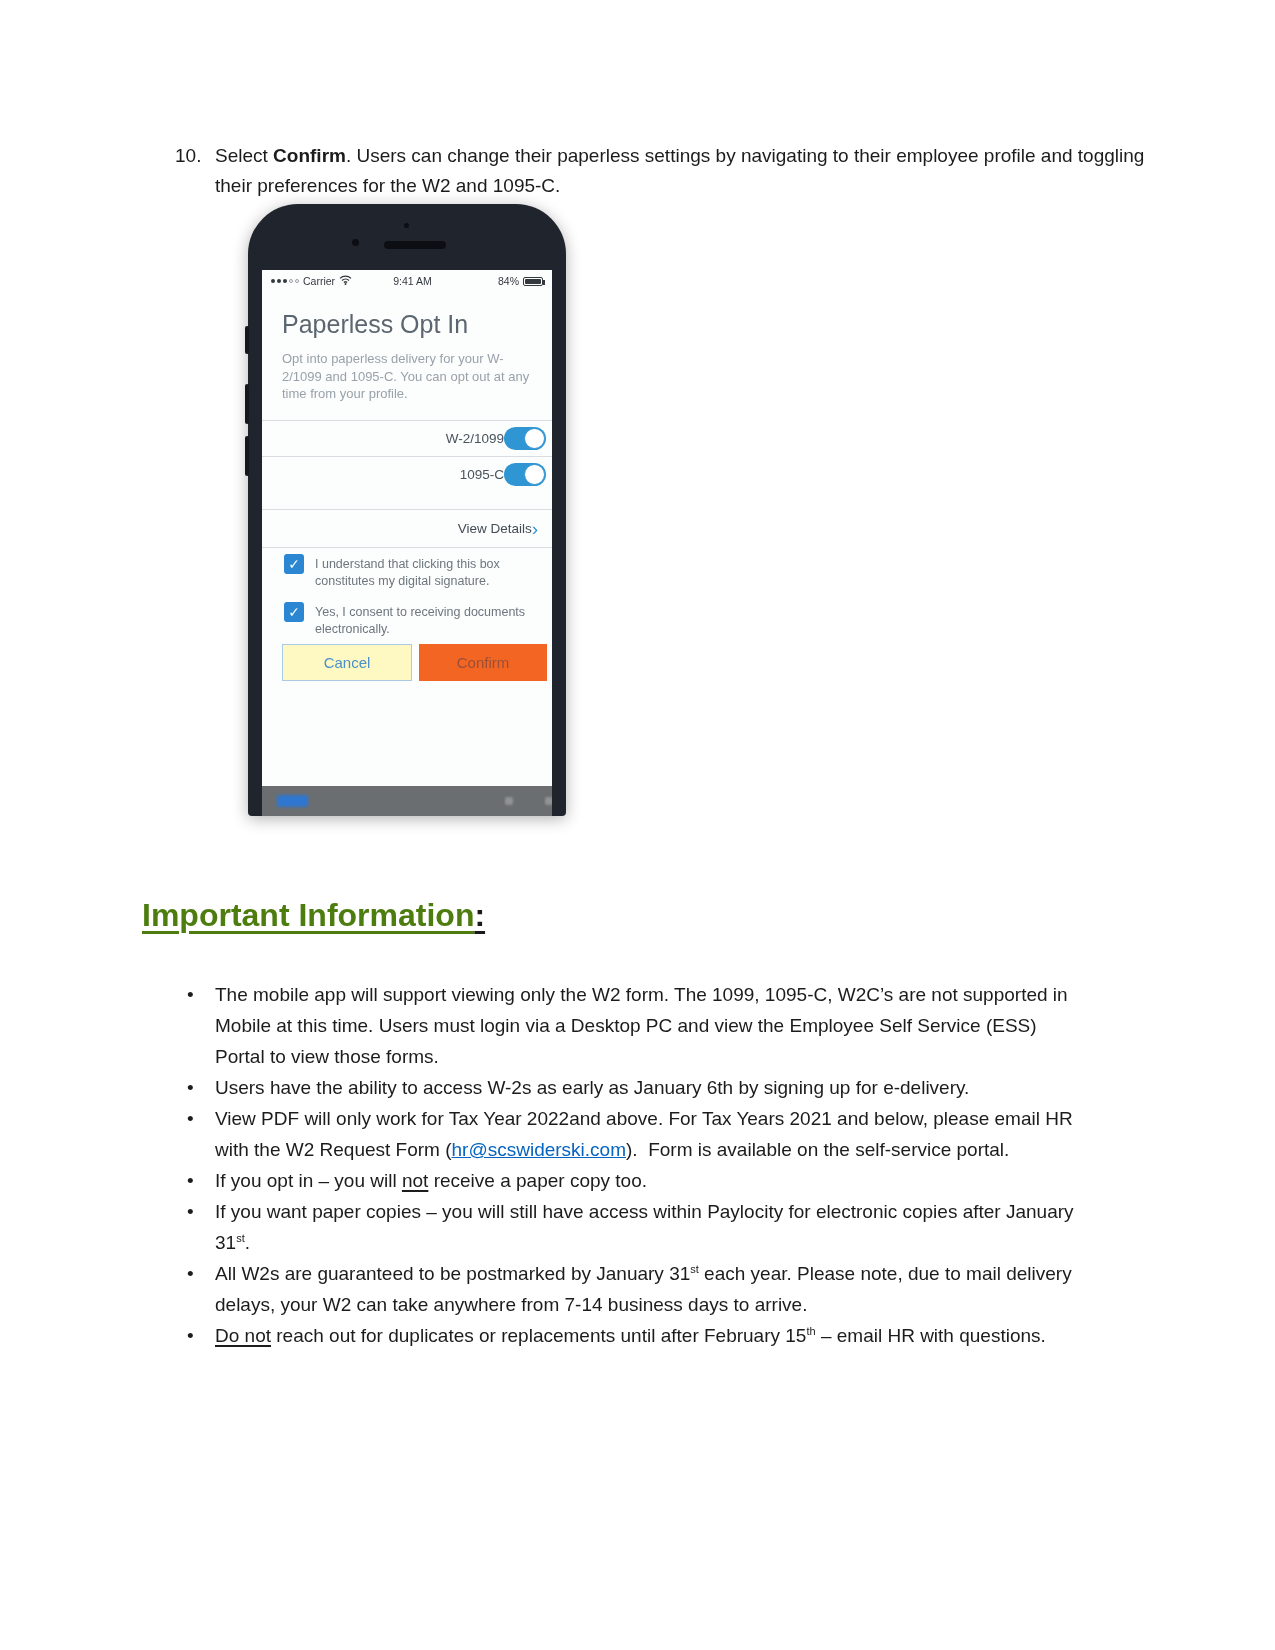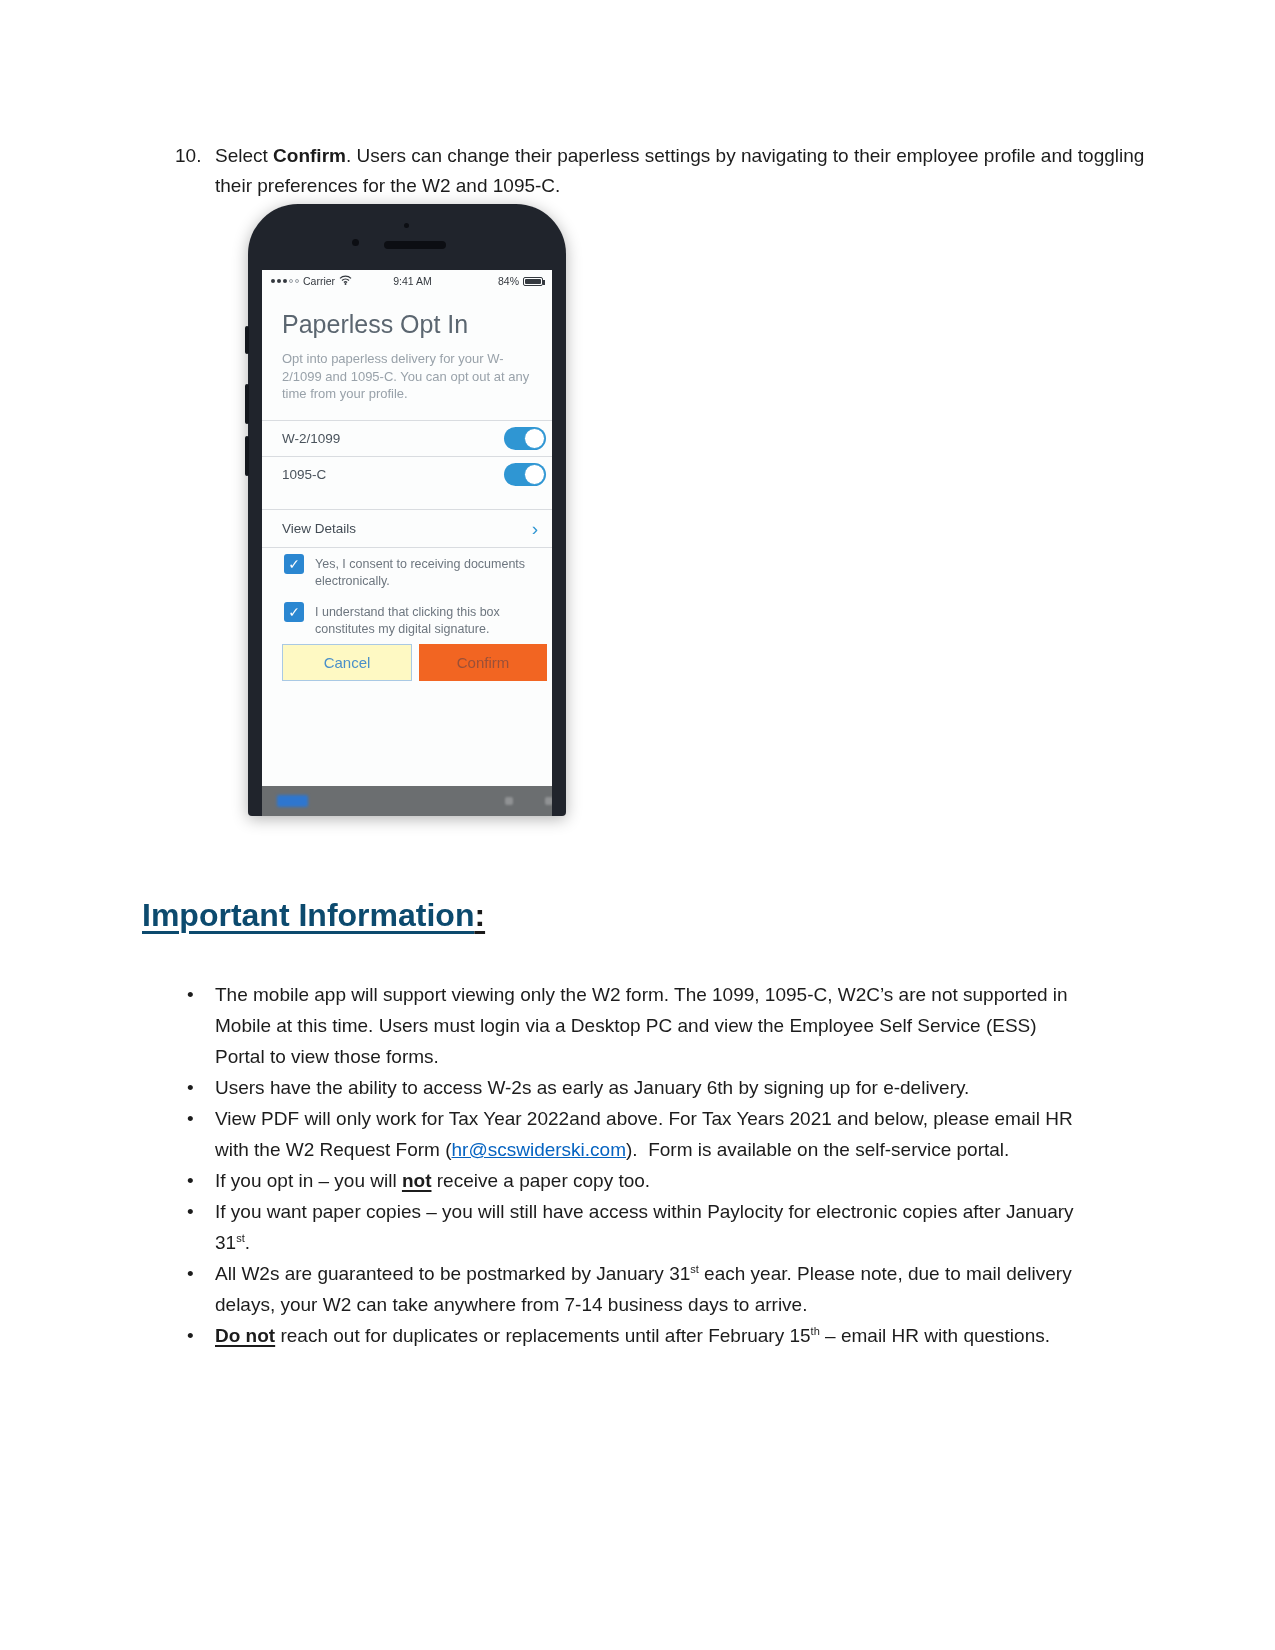"W-2/1099" .p-row { justify-content: space-between -> flex-end }
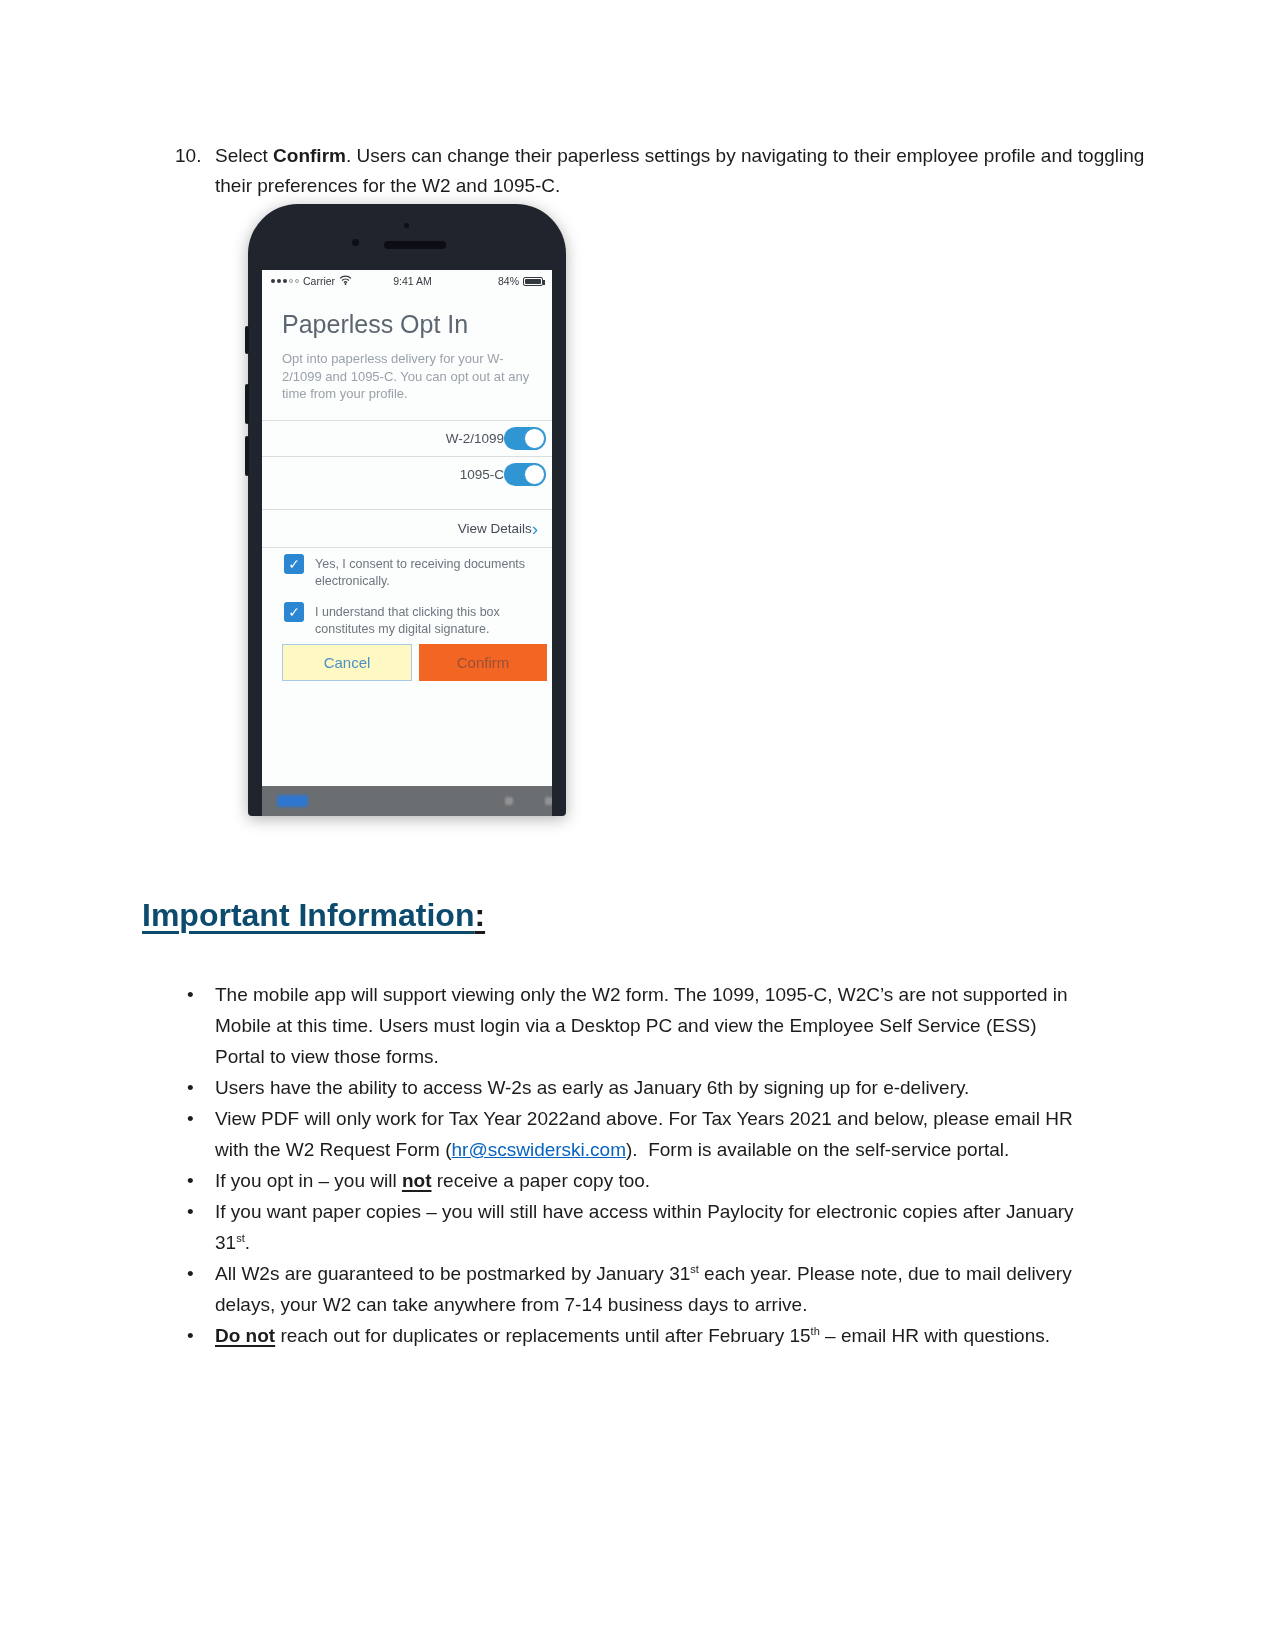"Yes, I consent to receiving" div.cb-row { order: before "I understand that clicking this" -> after "I understand that clicking this" }
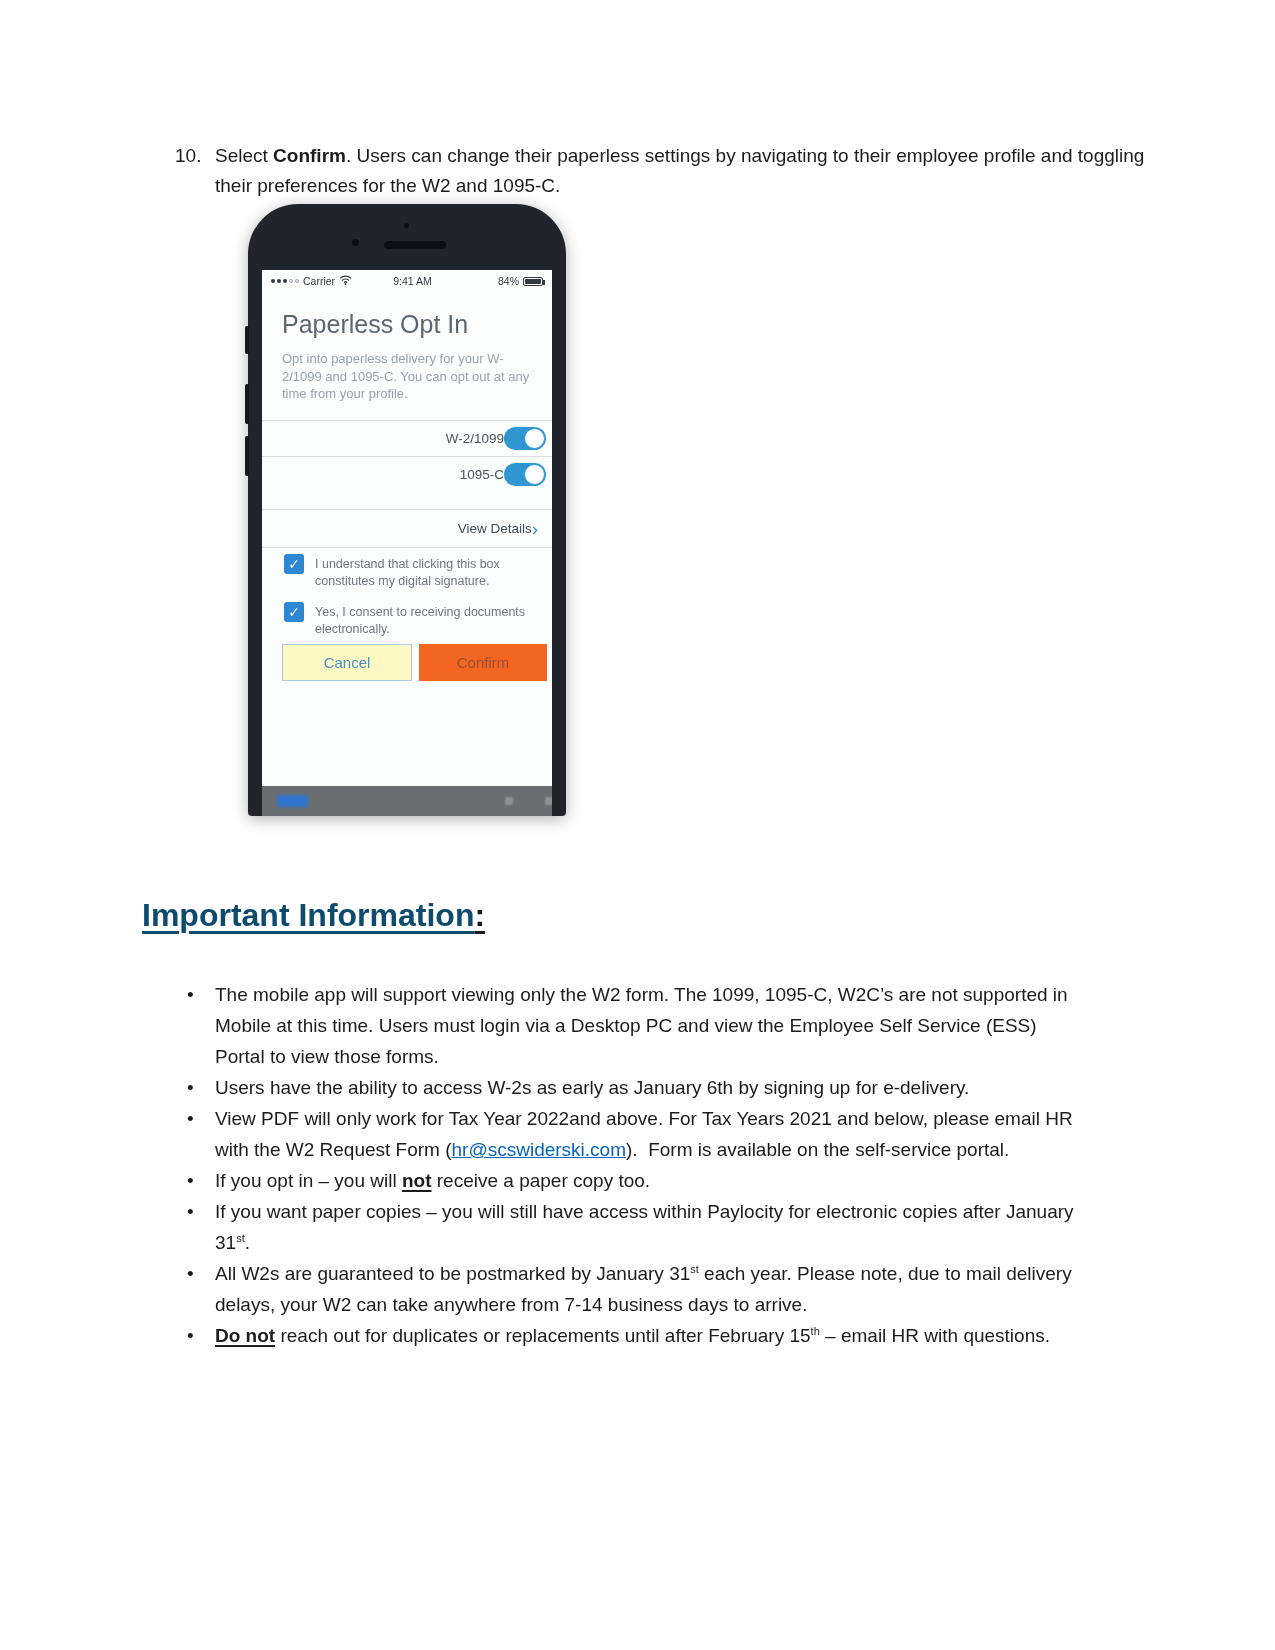"Important Information" .heading .red { color: #0c4a6e -> #4d7c0f }
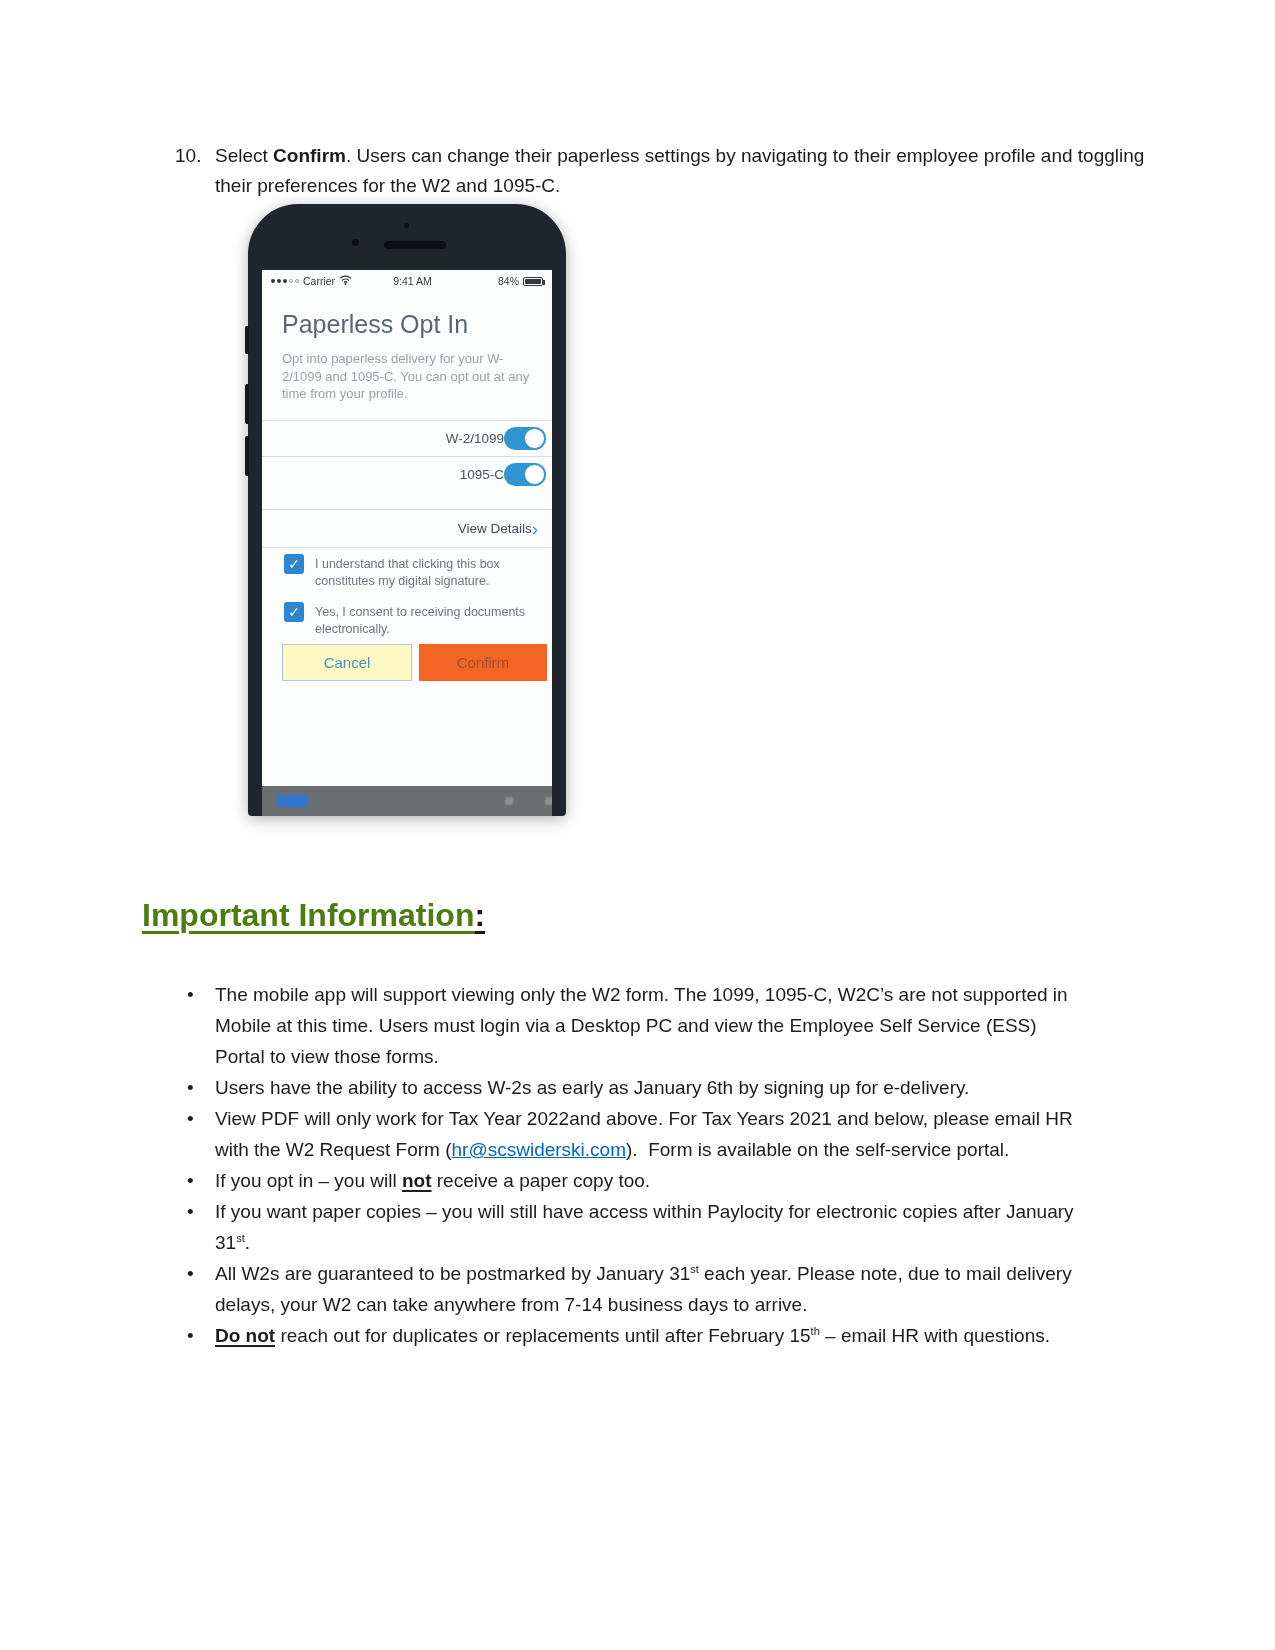"not" .emph { font-weight: 700 -> 400 }
